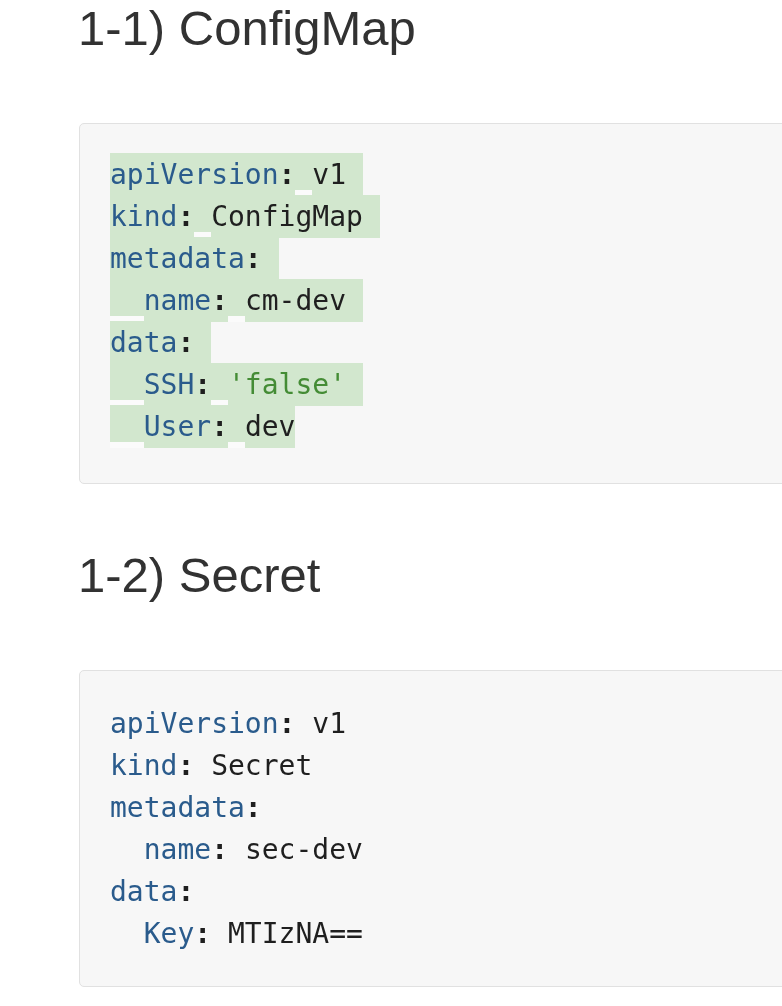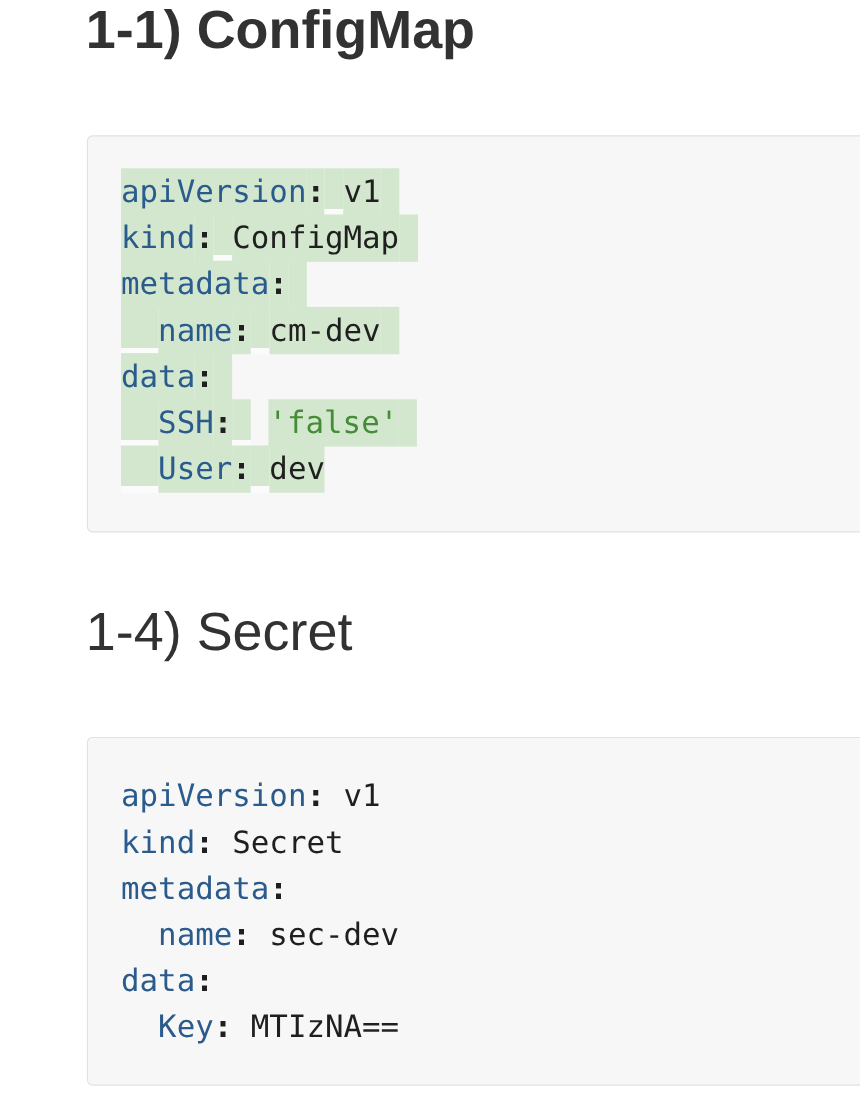"1-1) ConfigMap" #heading-1 { font-weight: bold -> none }
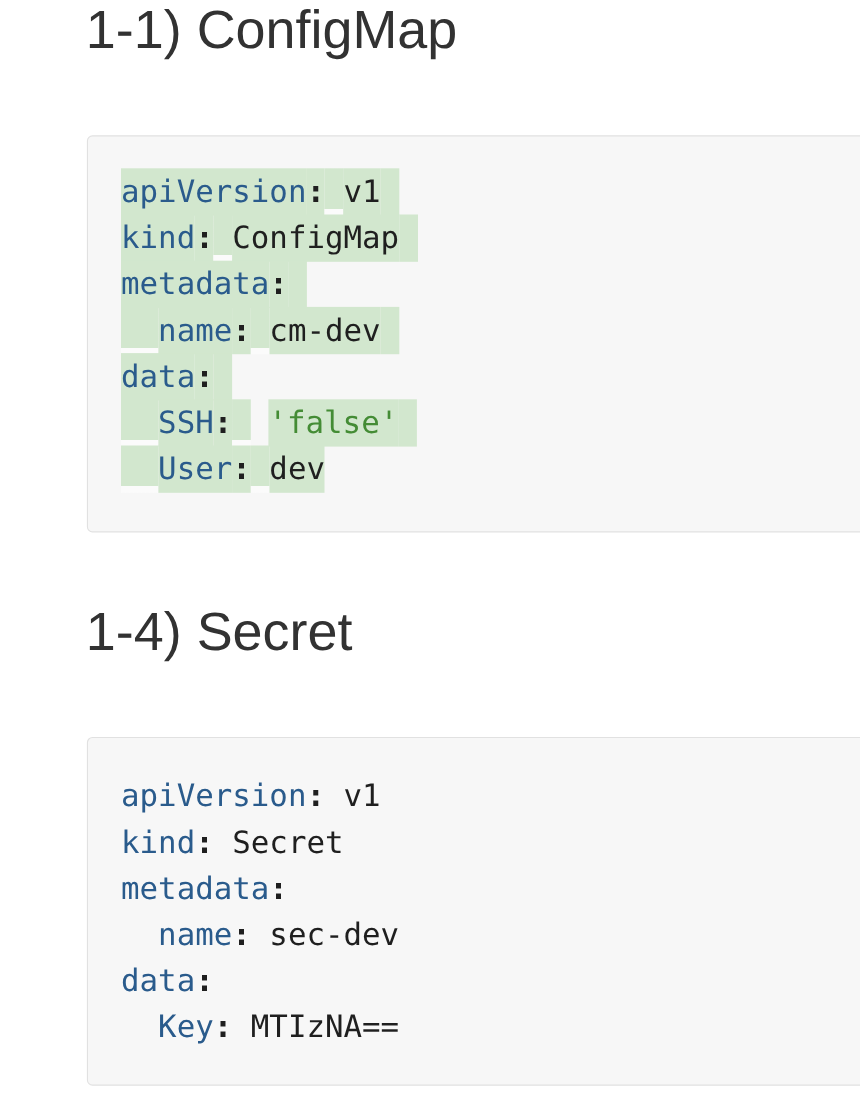"'false'" .tk-str { margin-left: 16px -> none }
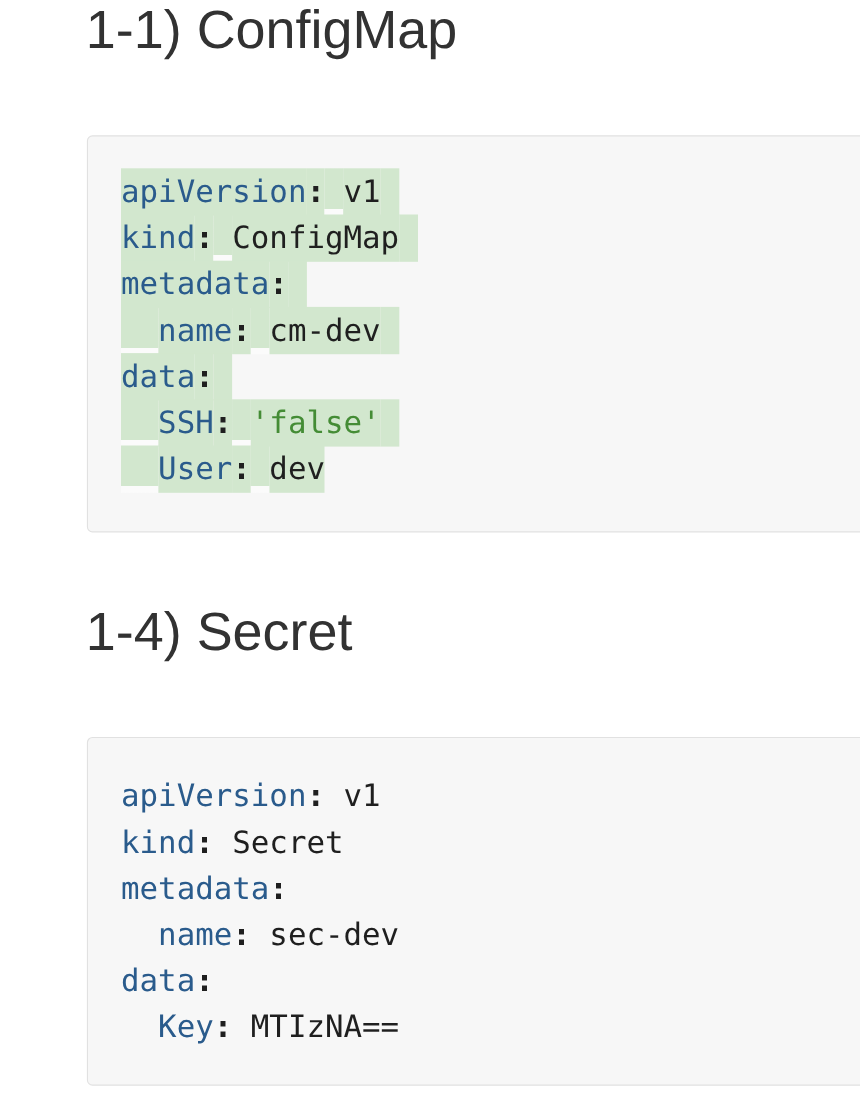"1-4) Secret" h2.heading { text: 1-4 -> 1-2 }
